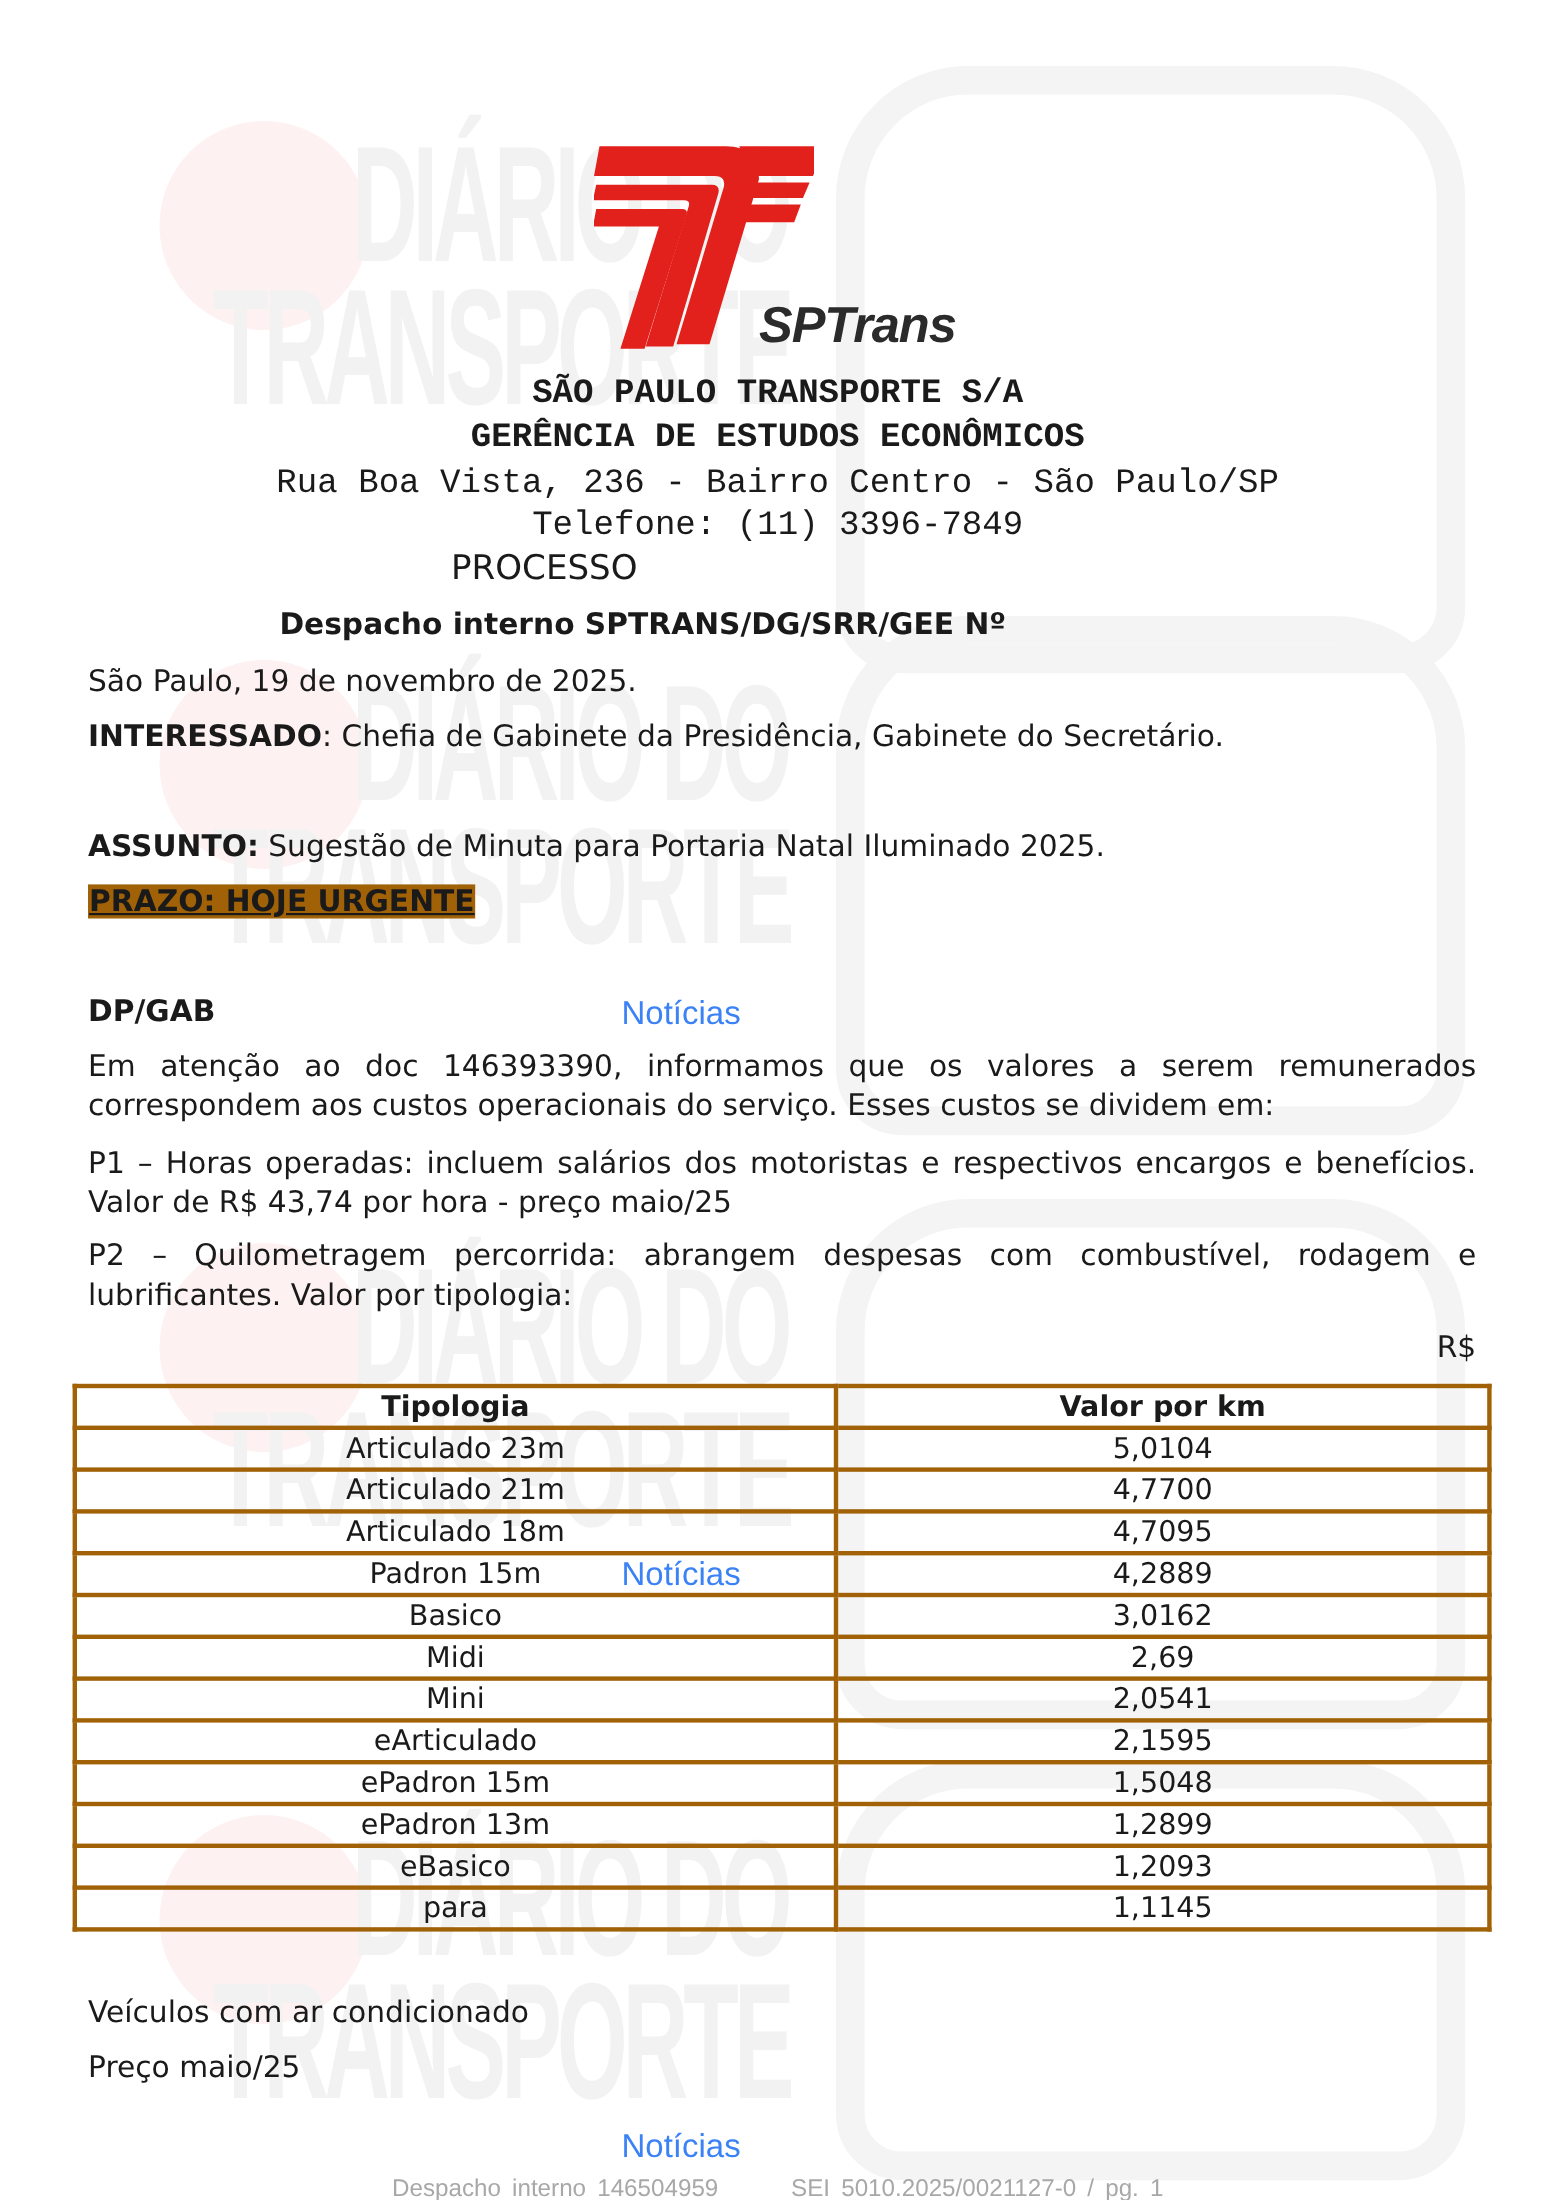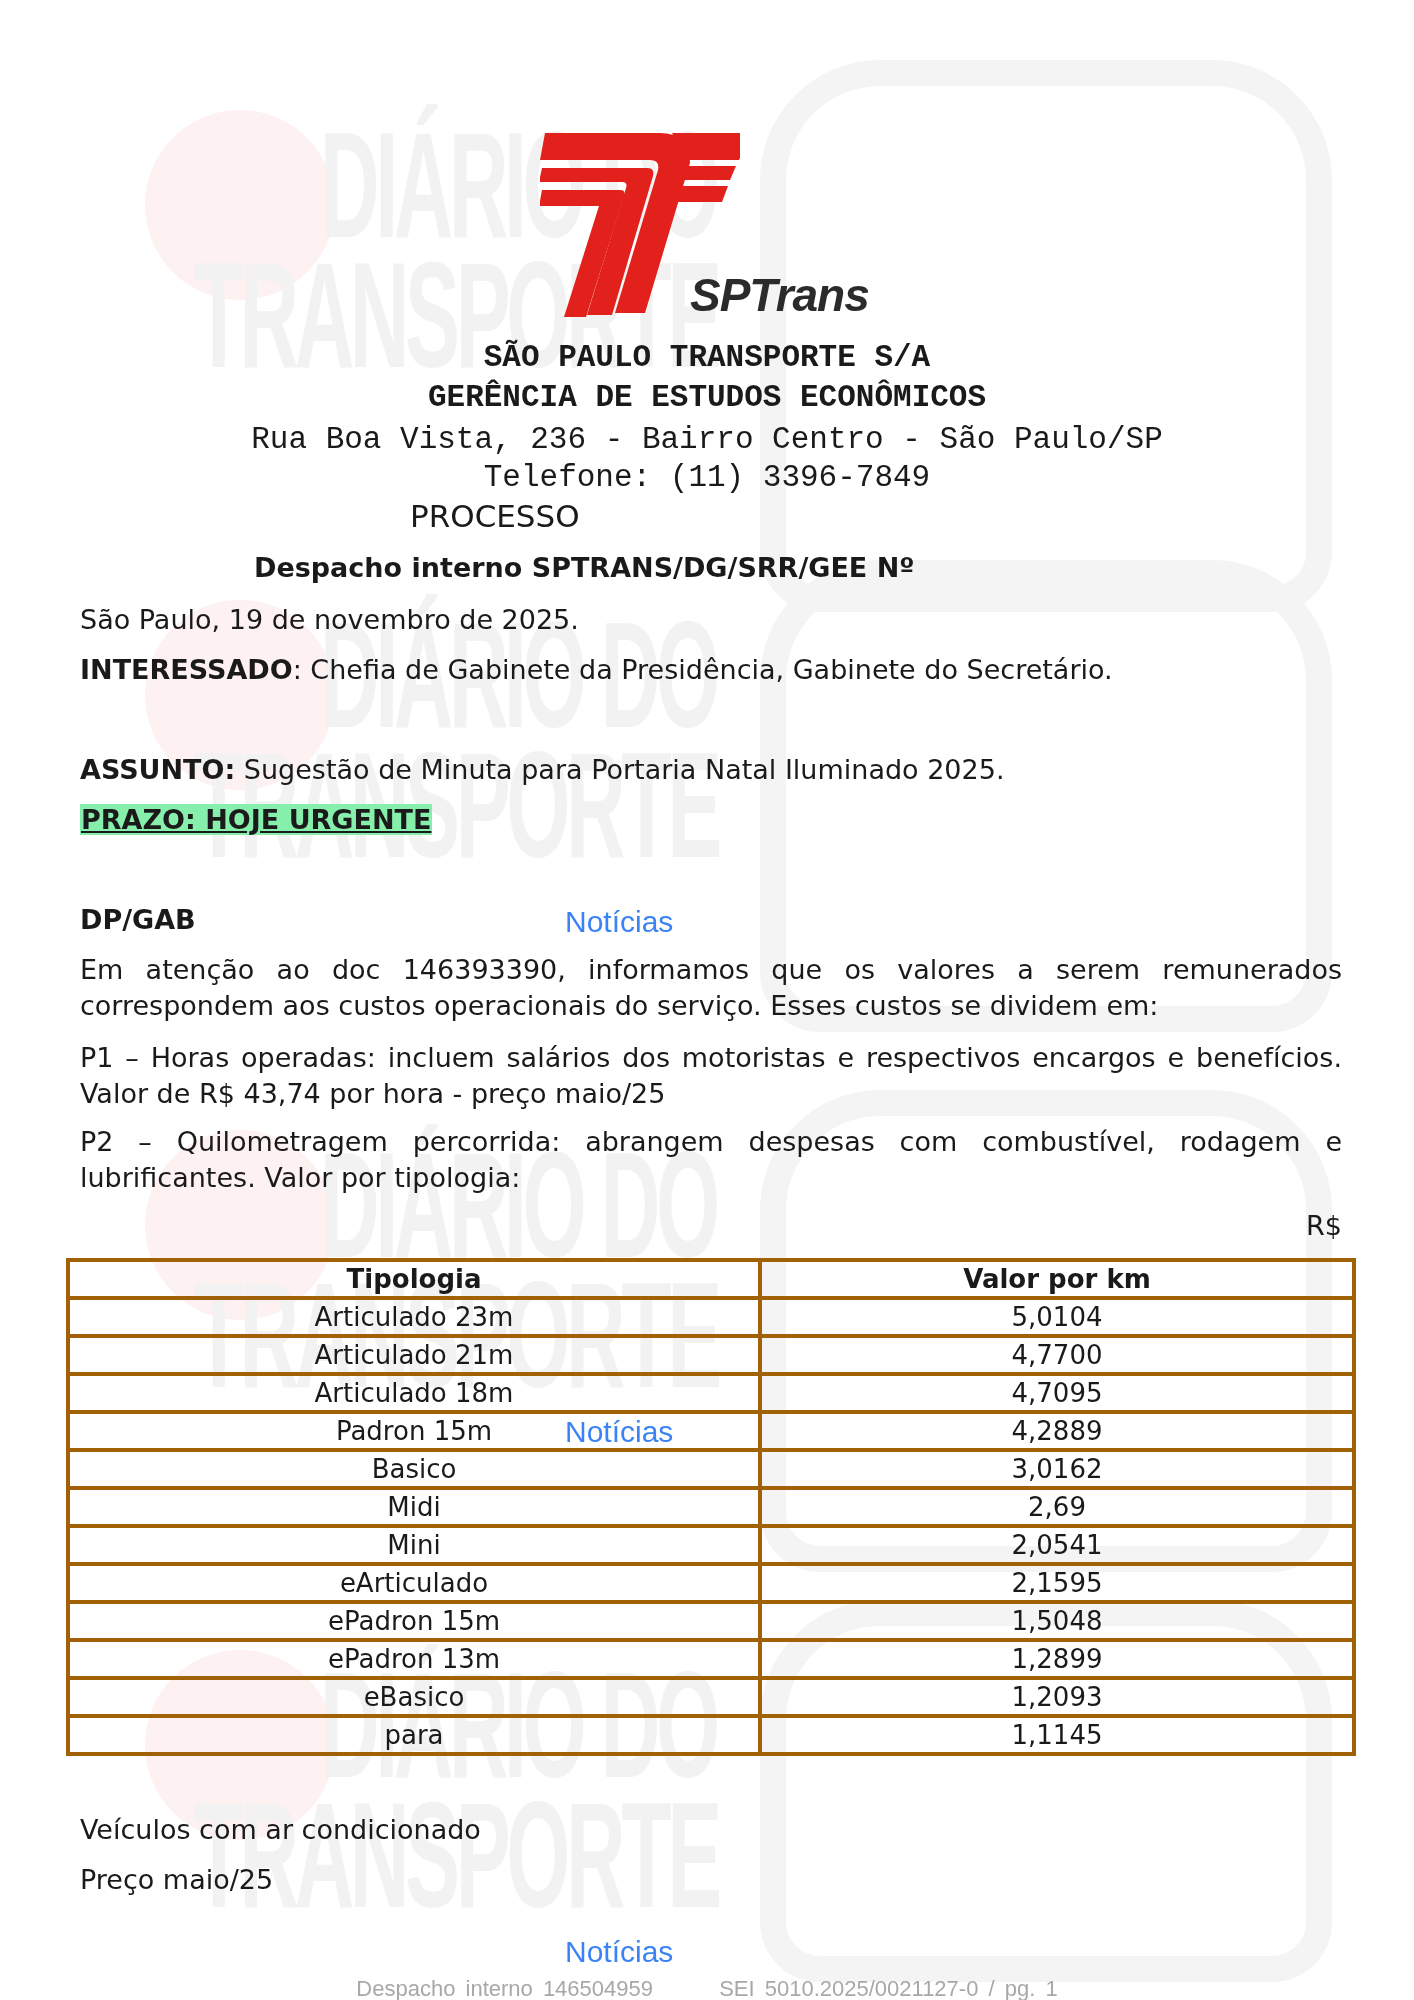"PRAZO: HOJE URGENTE" .prazo { background: #86efac -> #a16207 }
